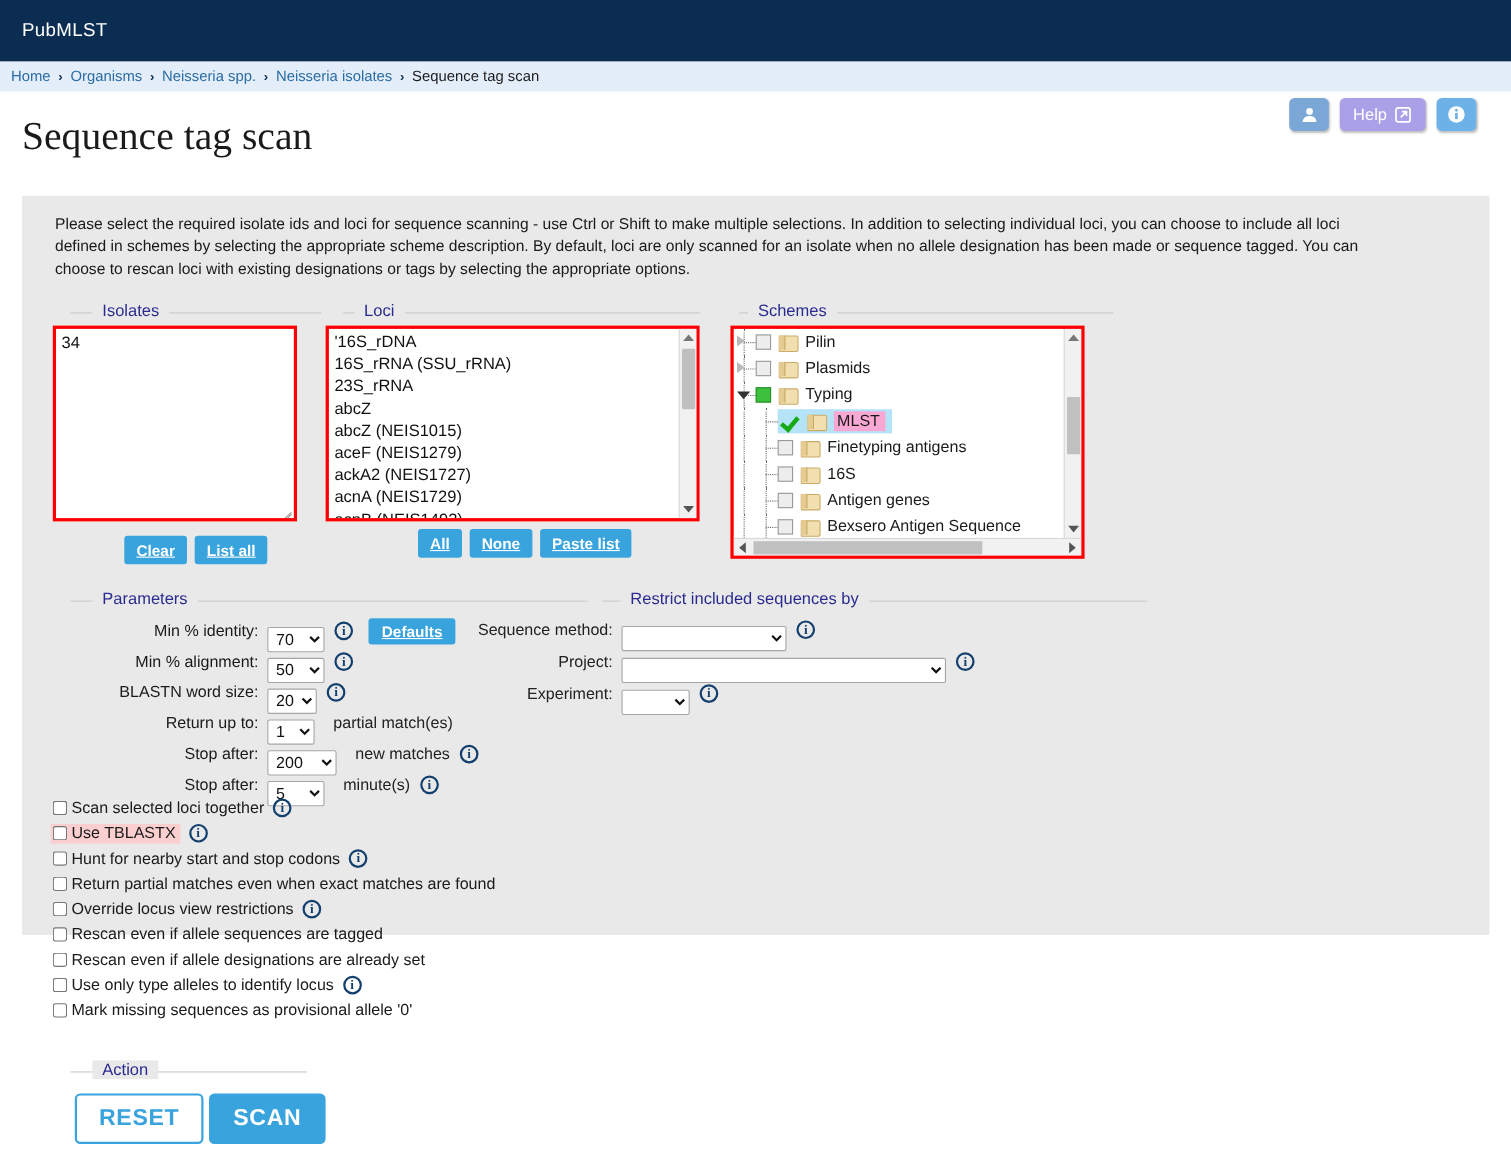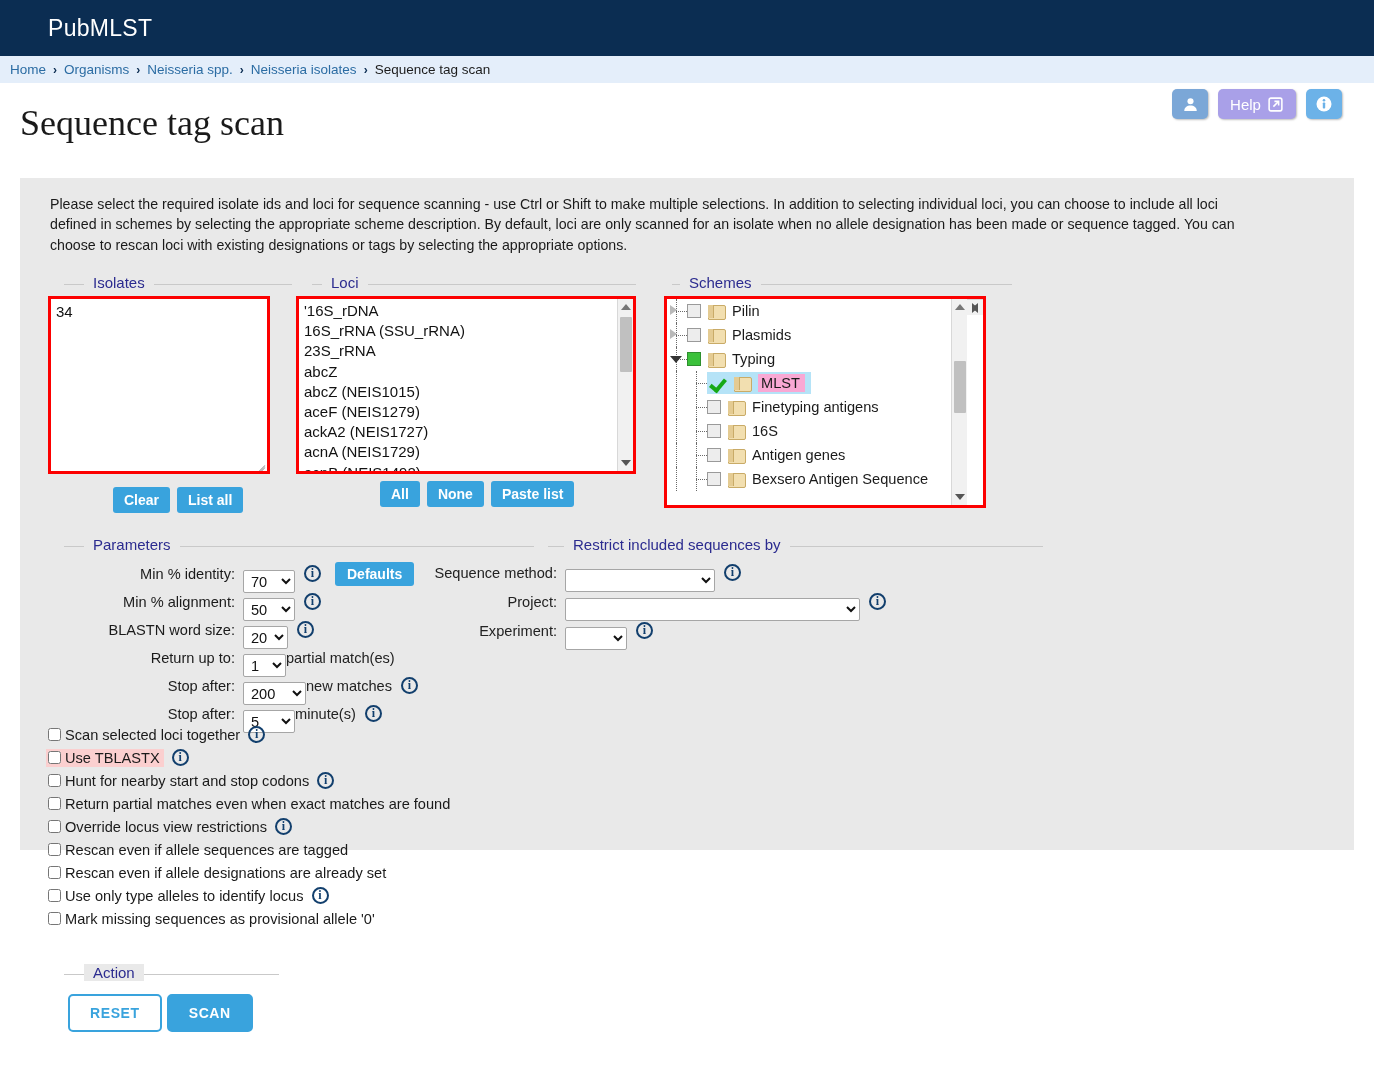"PubMLST" .brand { font-size: 23px -> 17px; margin-left: 28px -> none }
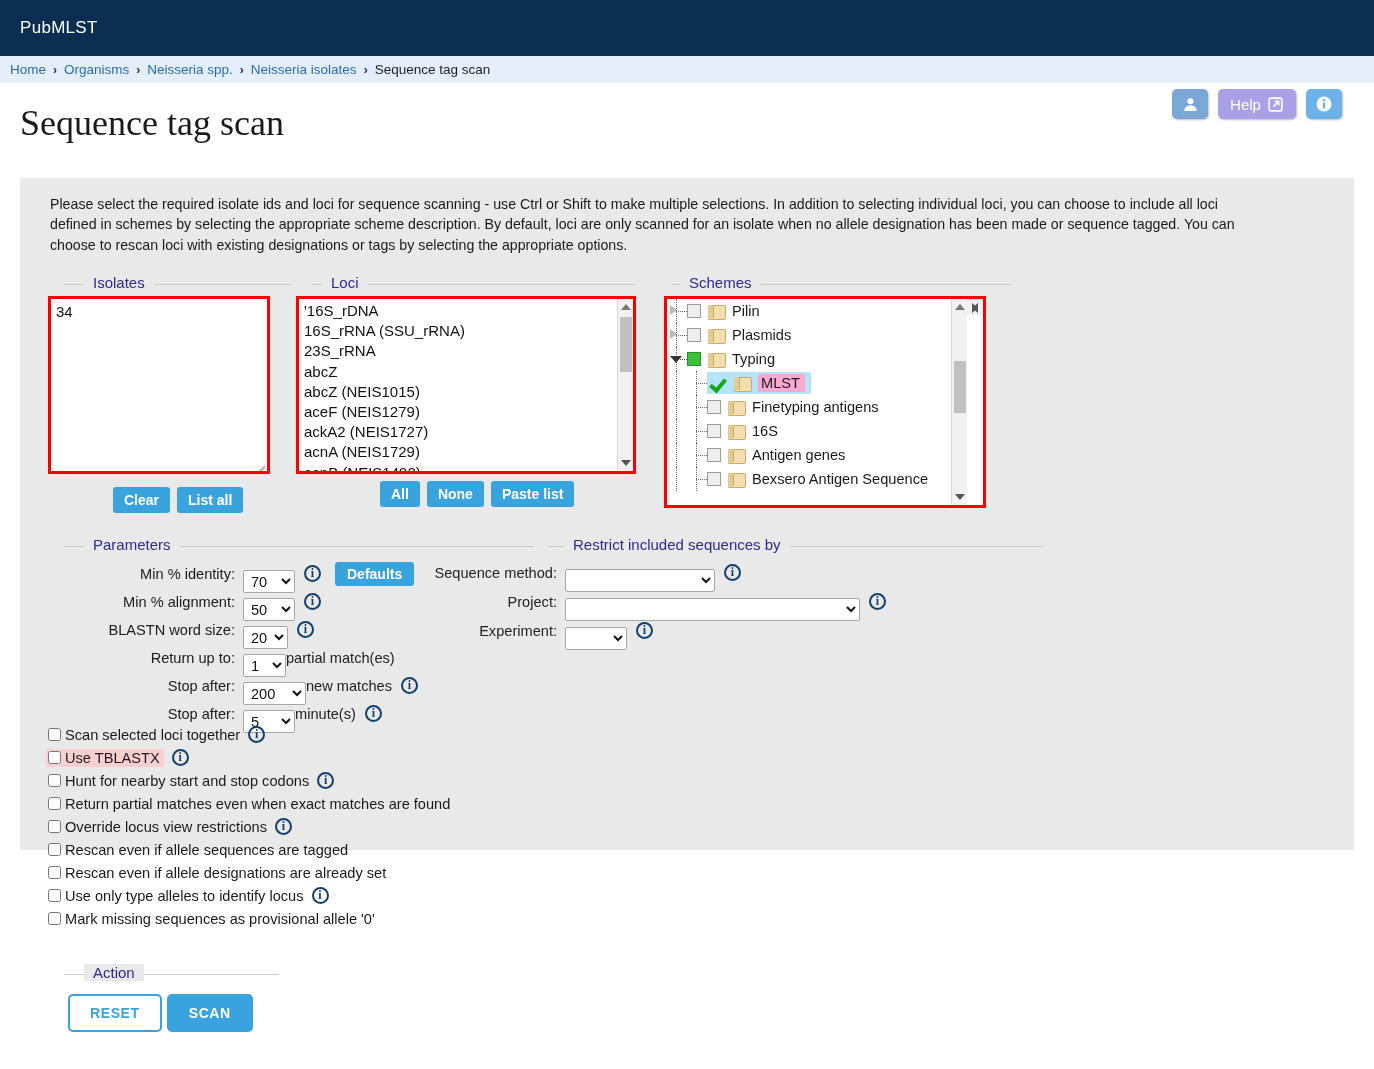"Pilin" .schemes-box { flex-direction: row -> column }
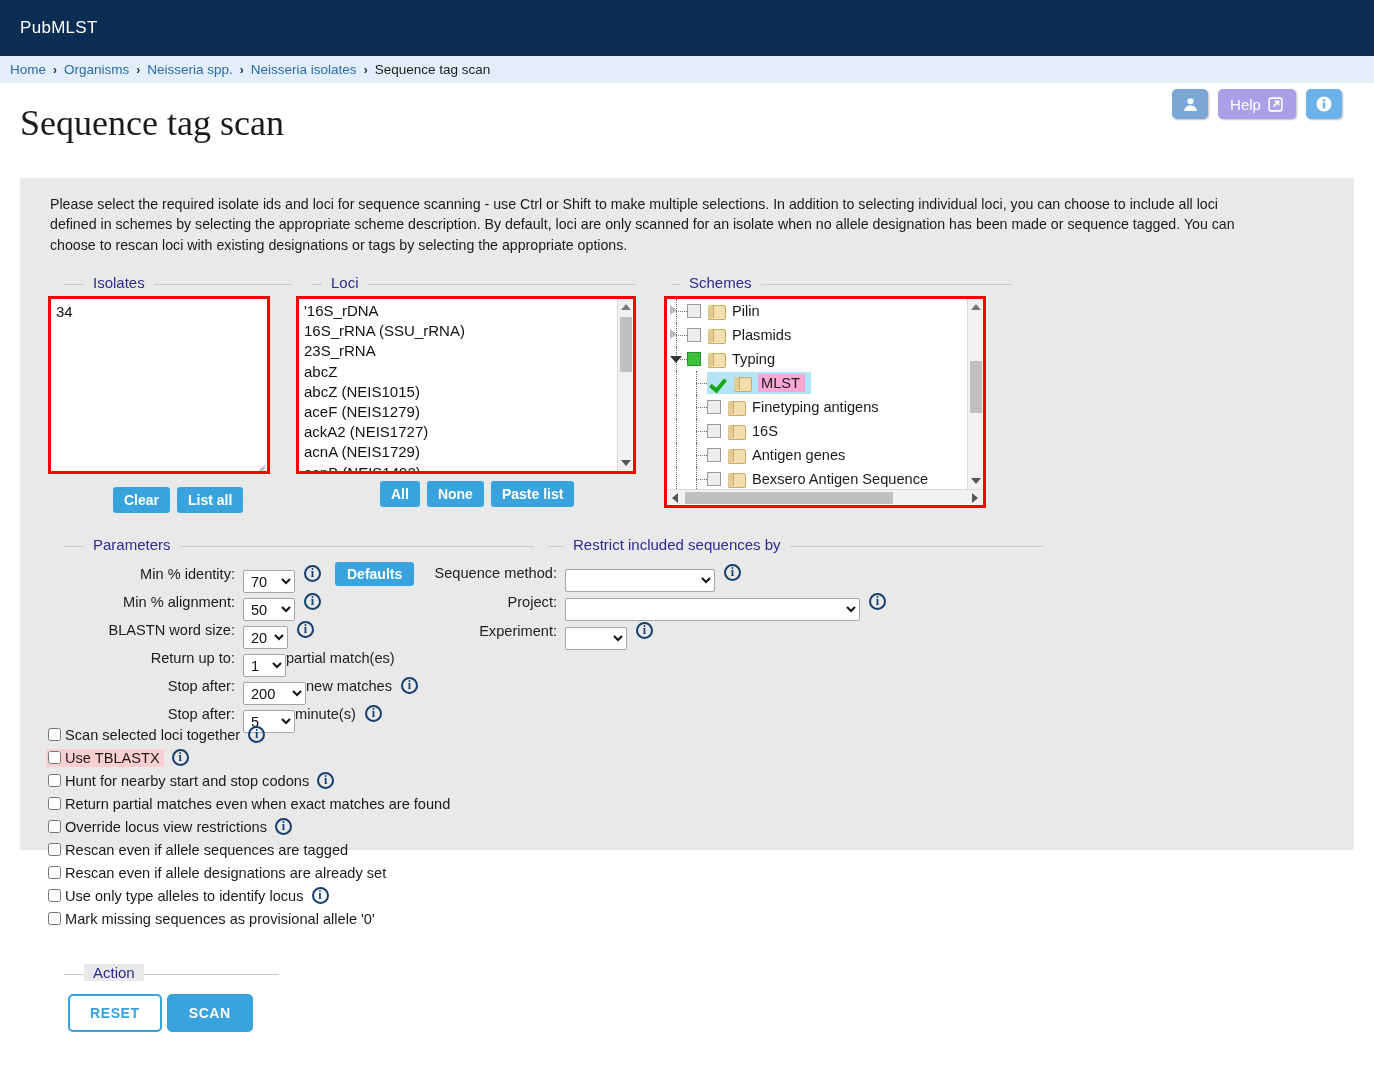"Clear" .btn { text-decoration: none -> underline }
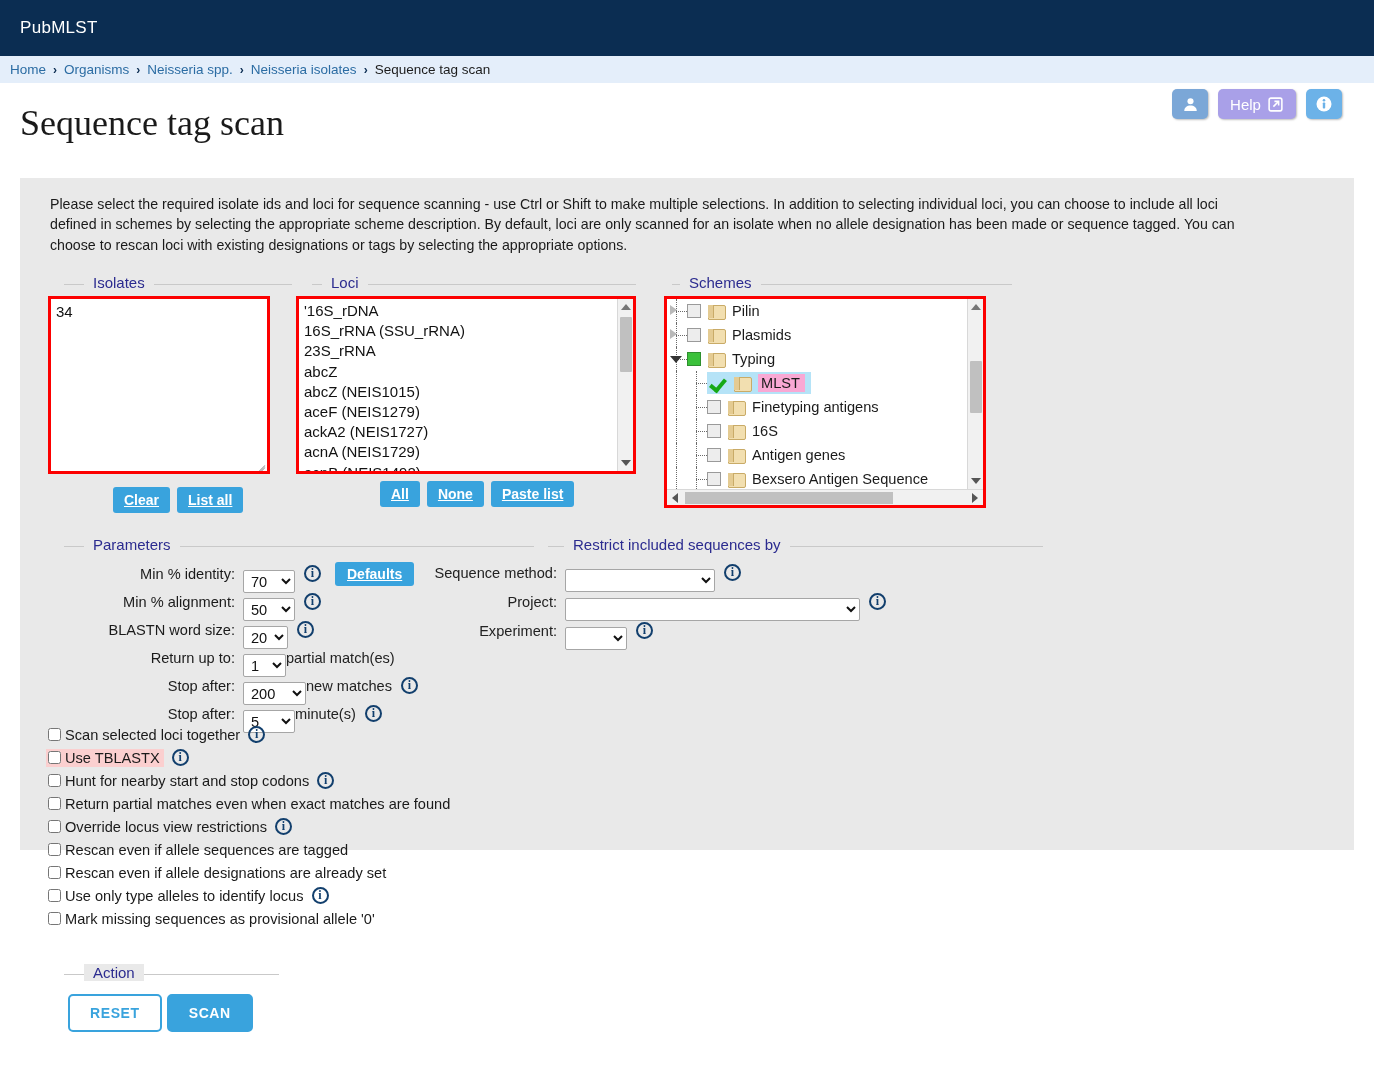"partial match(es)" .after-txt { margin-left: 0 -> 17px }
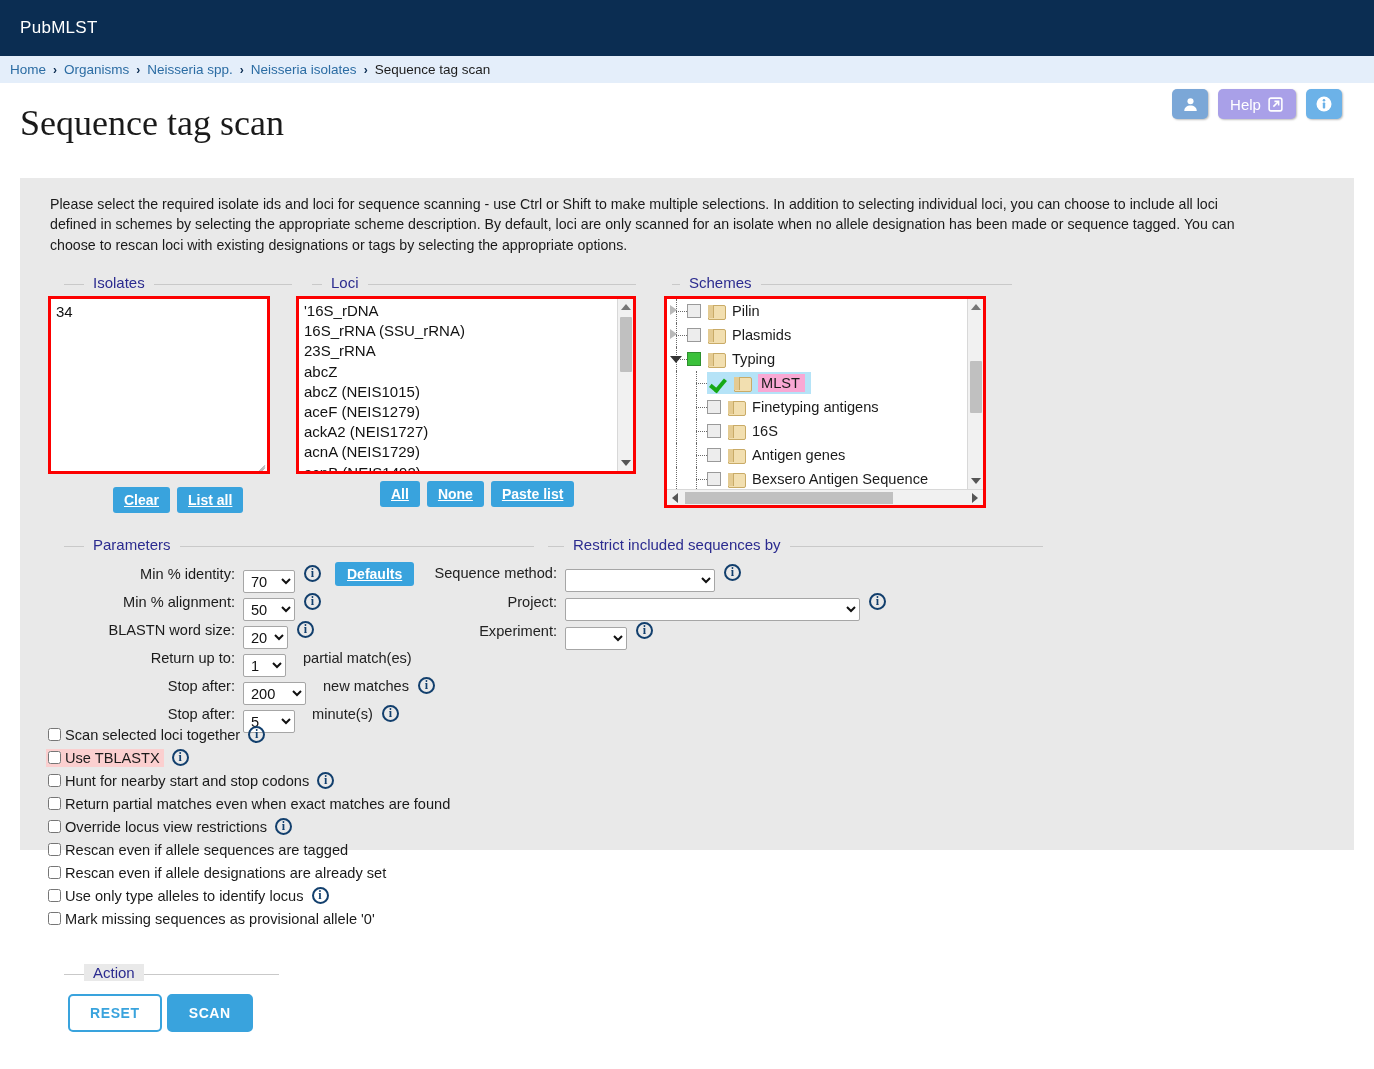"RESET" .bigbtn { font-size: 14px -> 21px }
